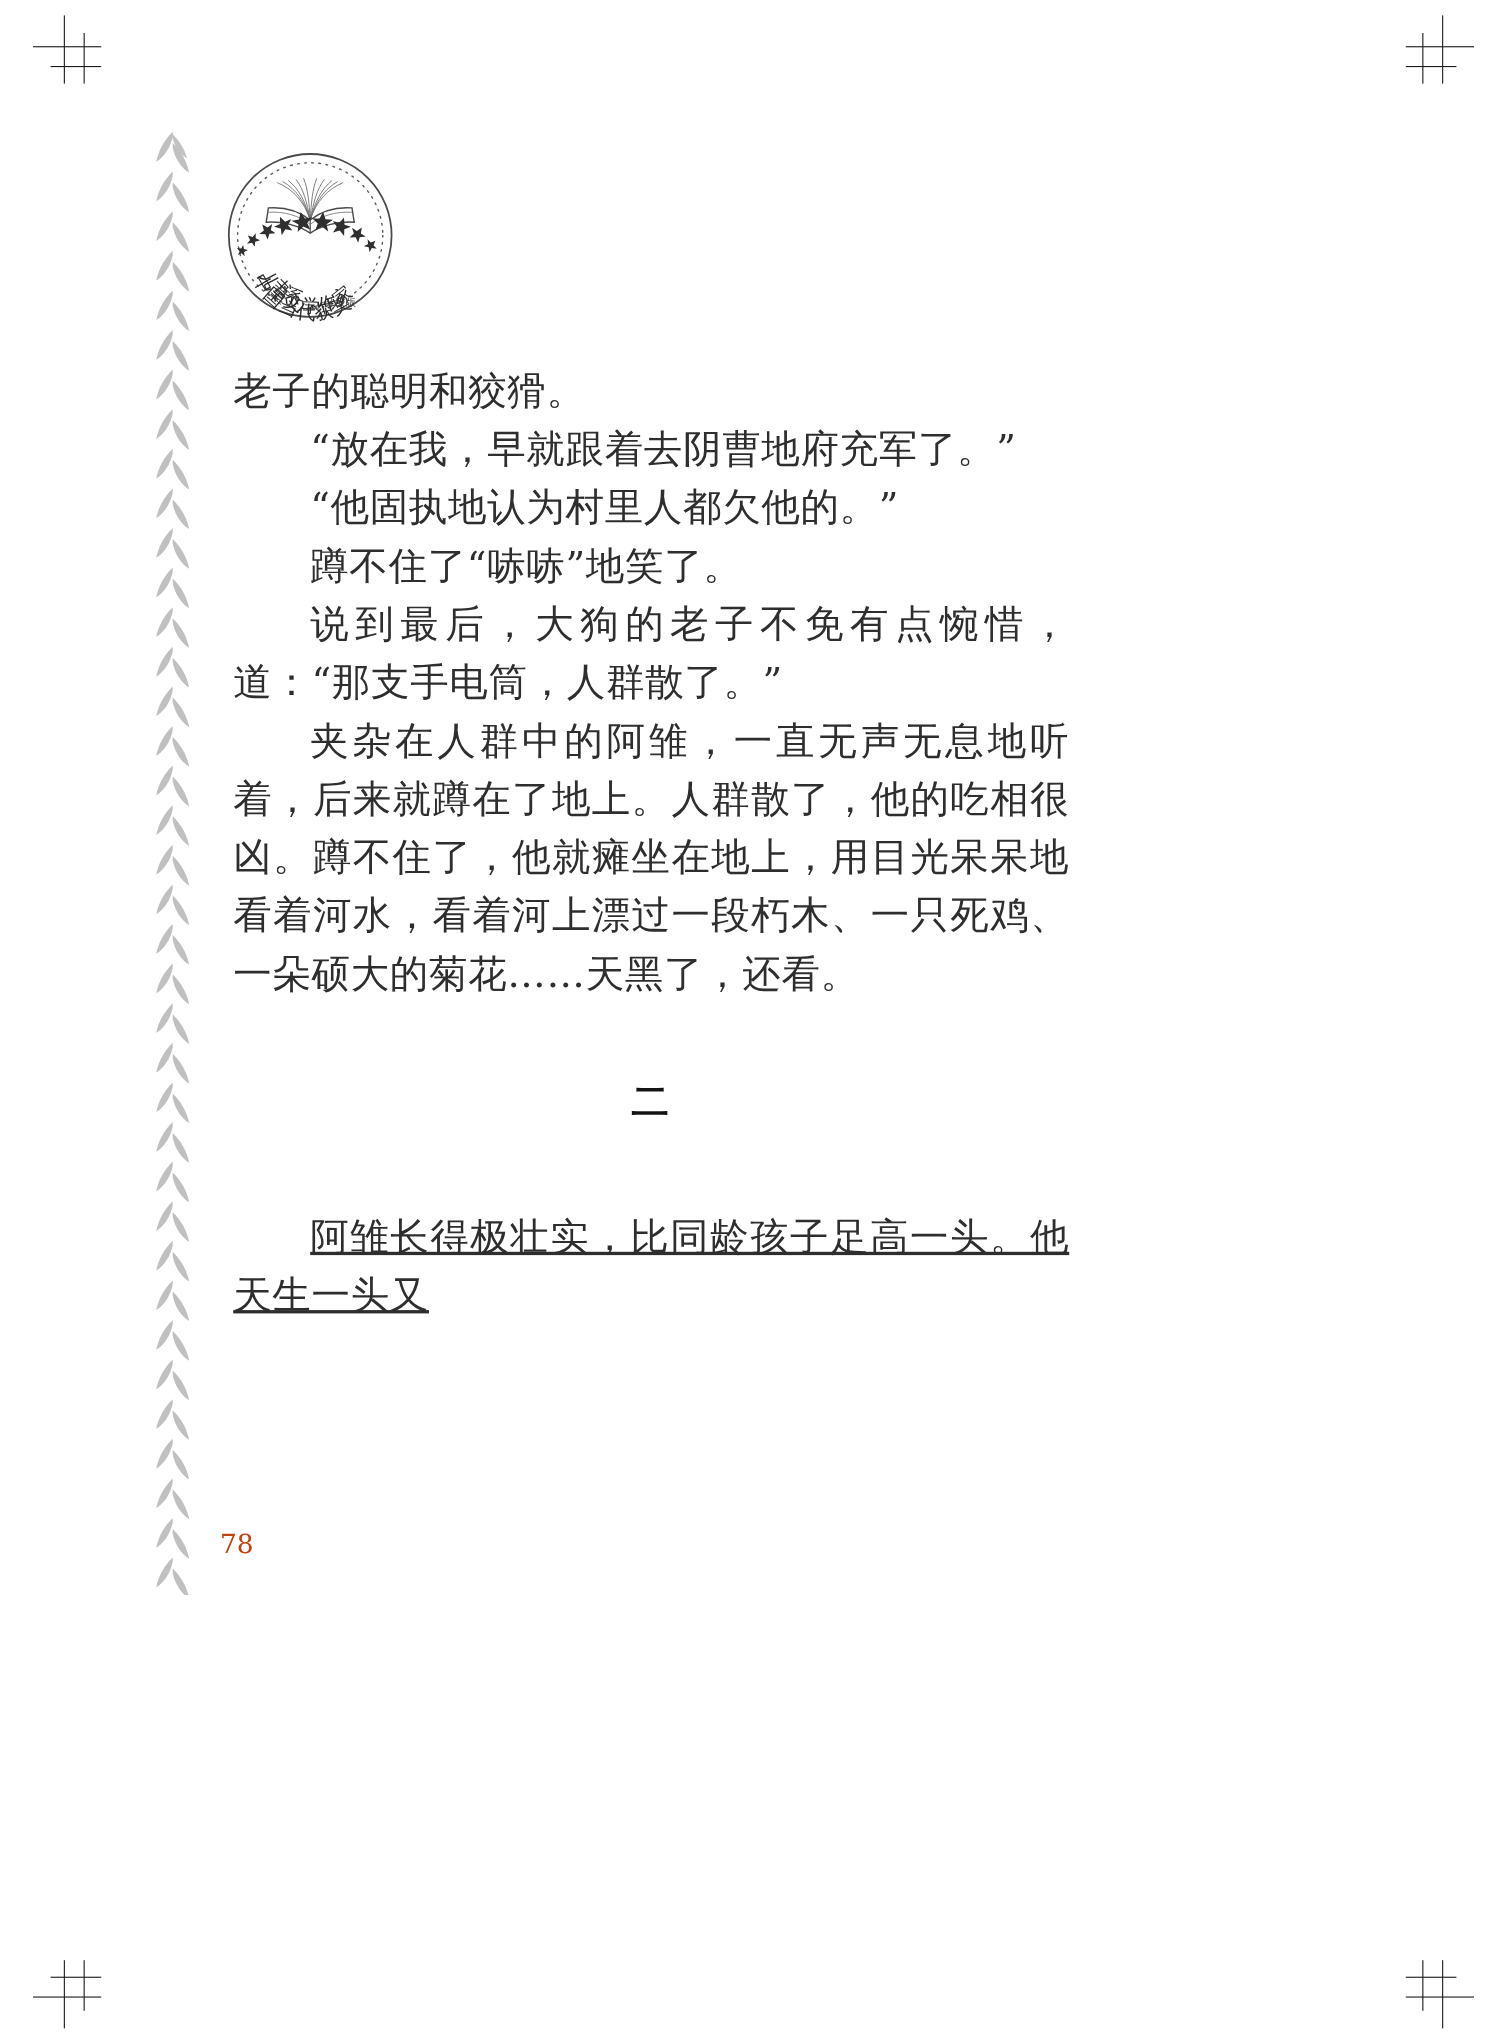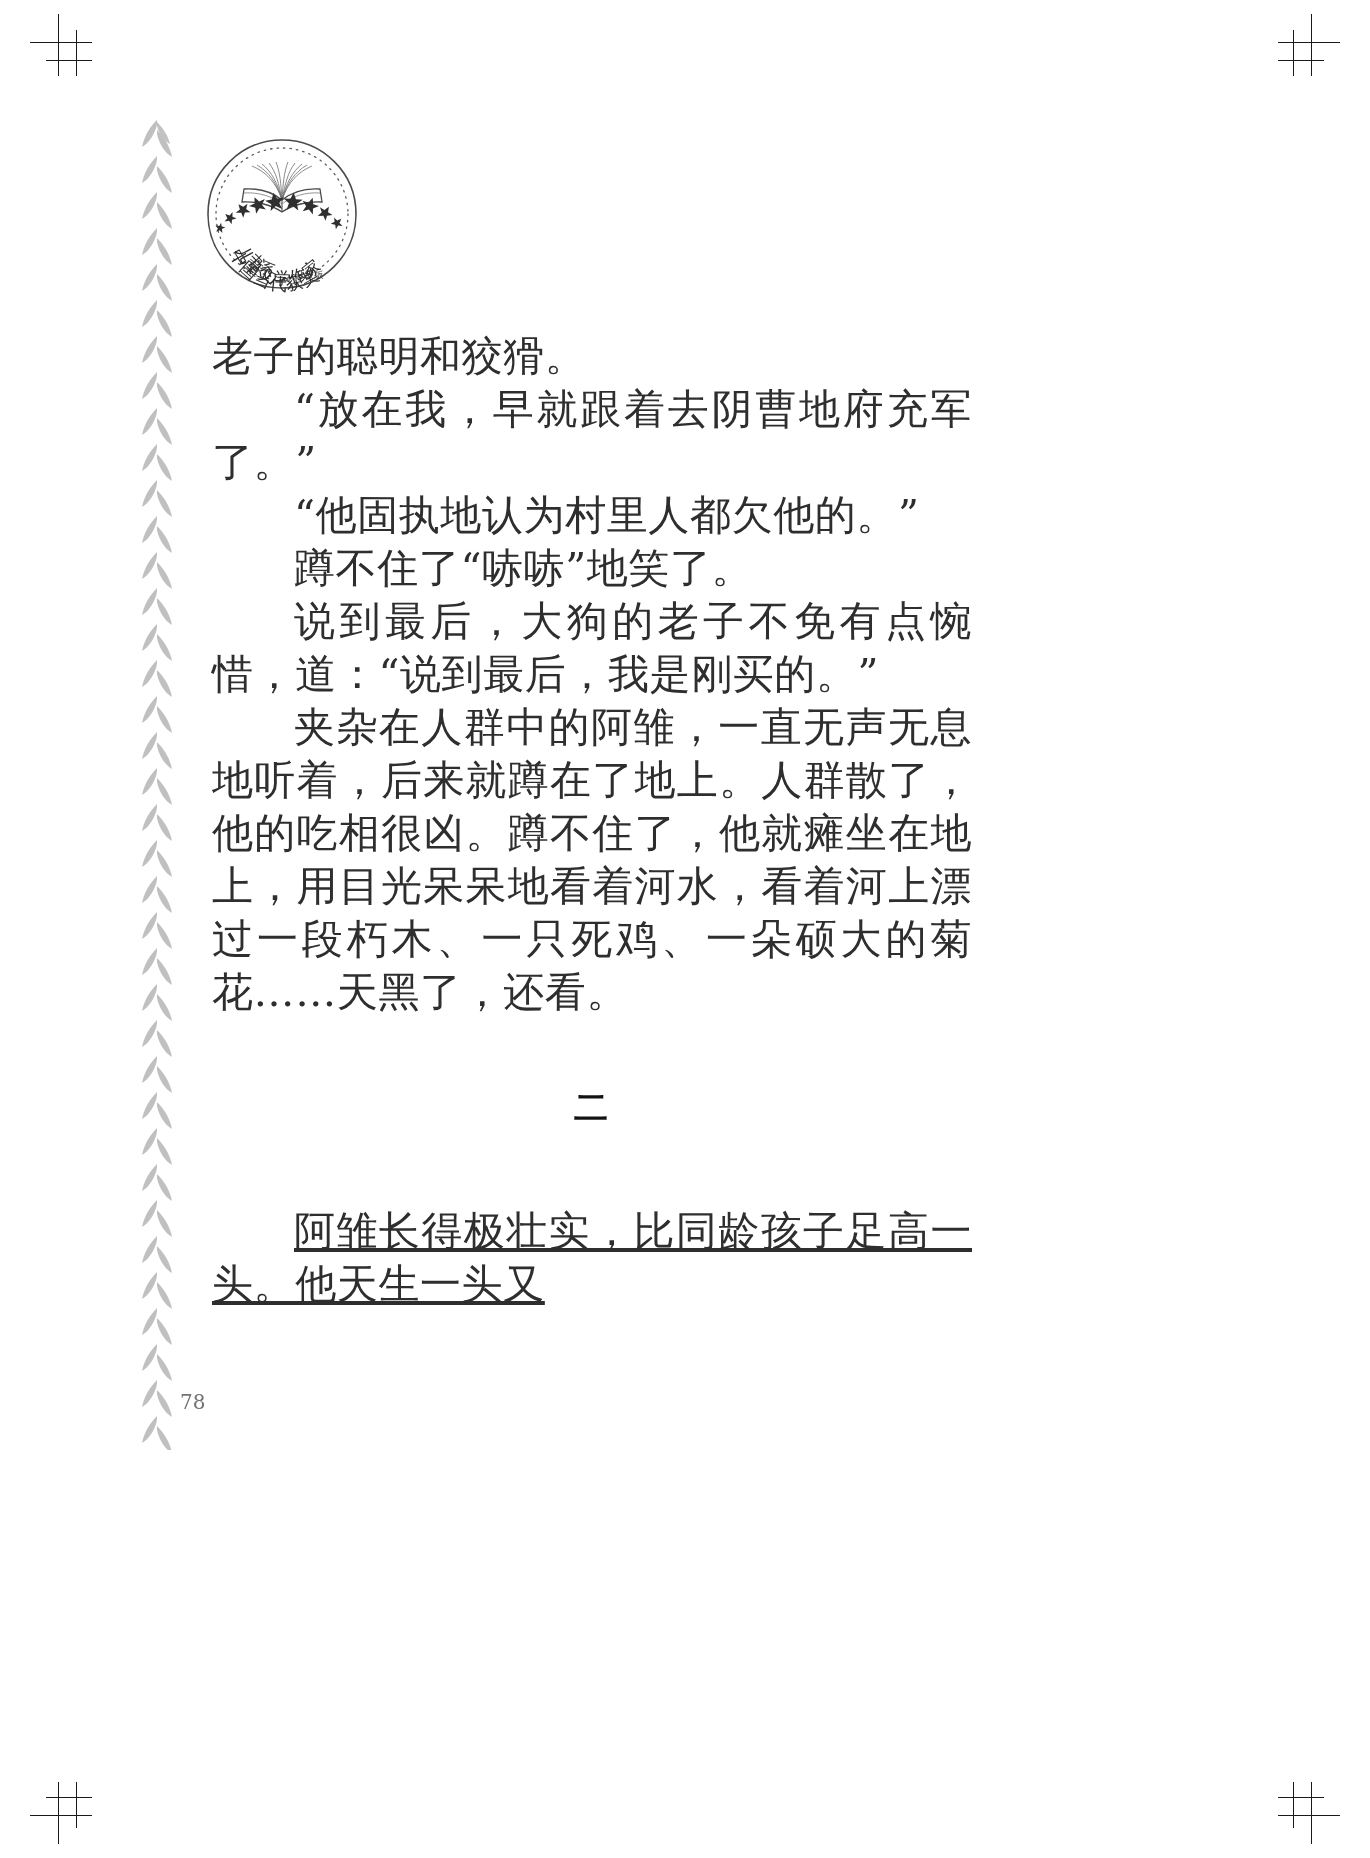"老子的聪明和狡猾。" .para { font-size: 41px -> 35px }
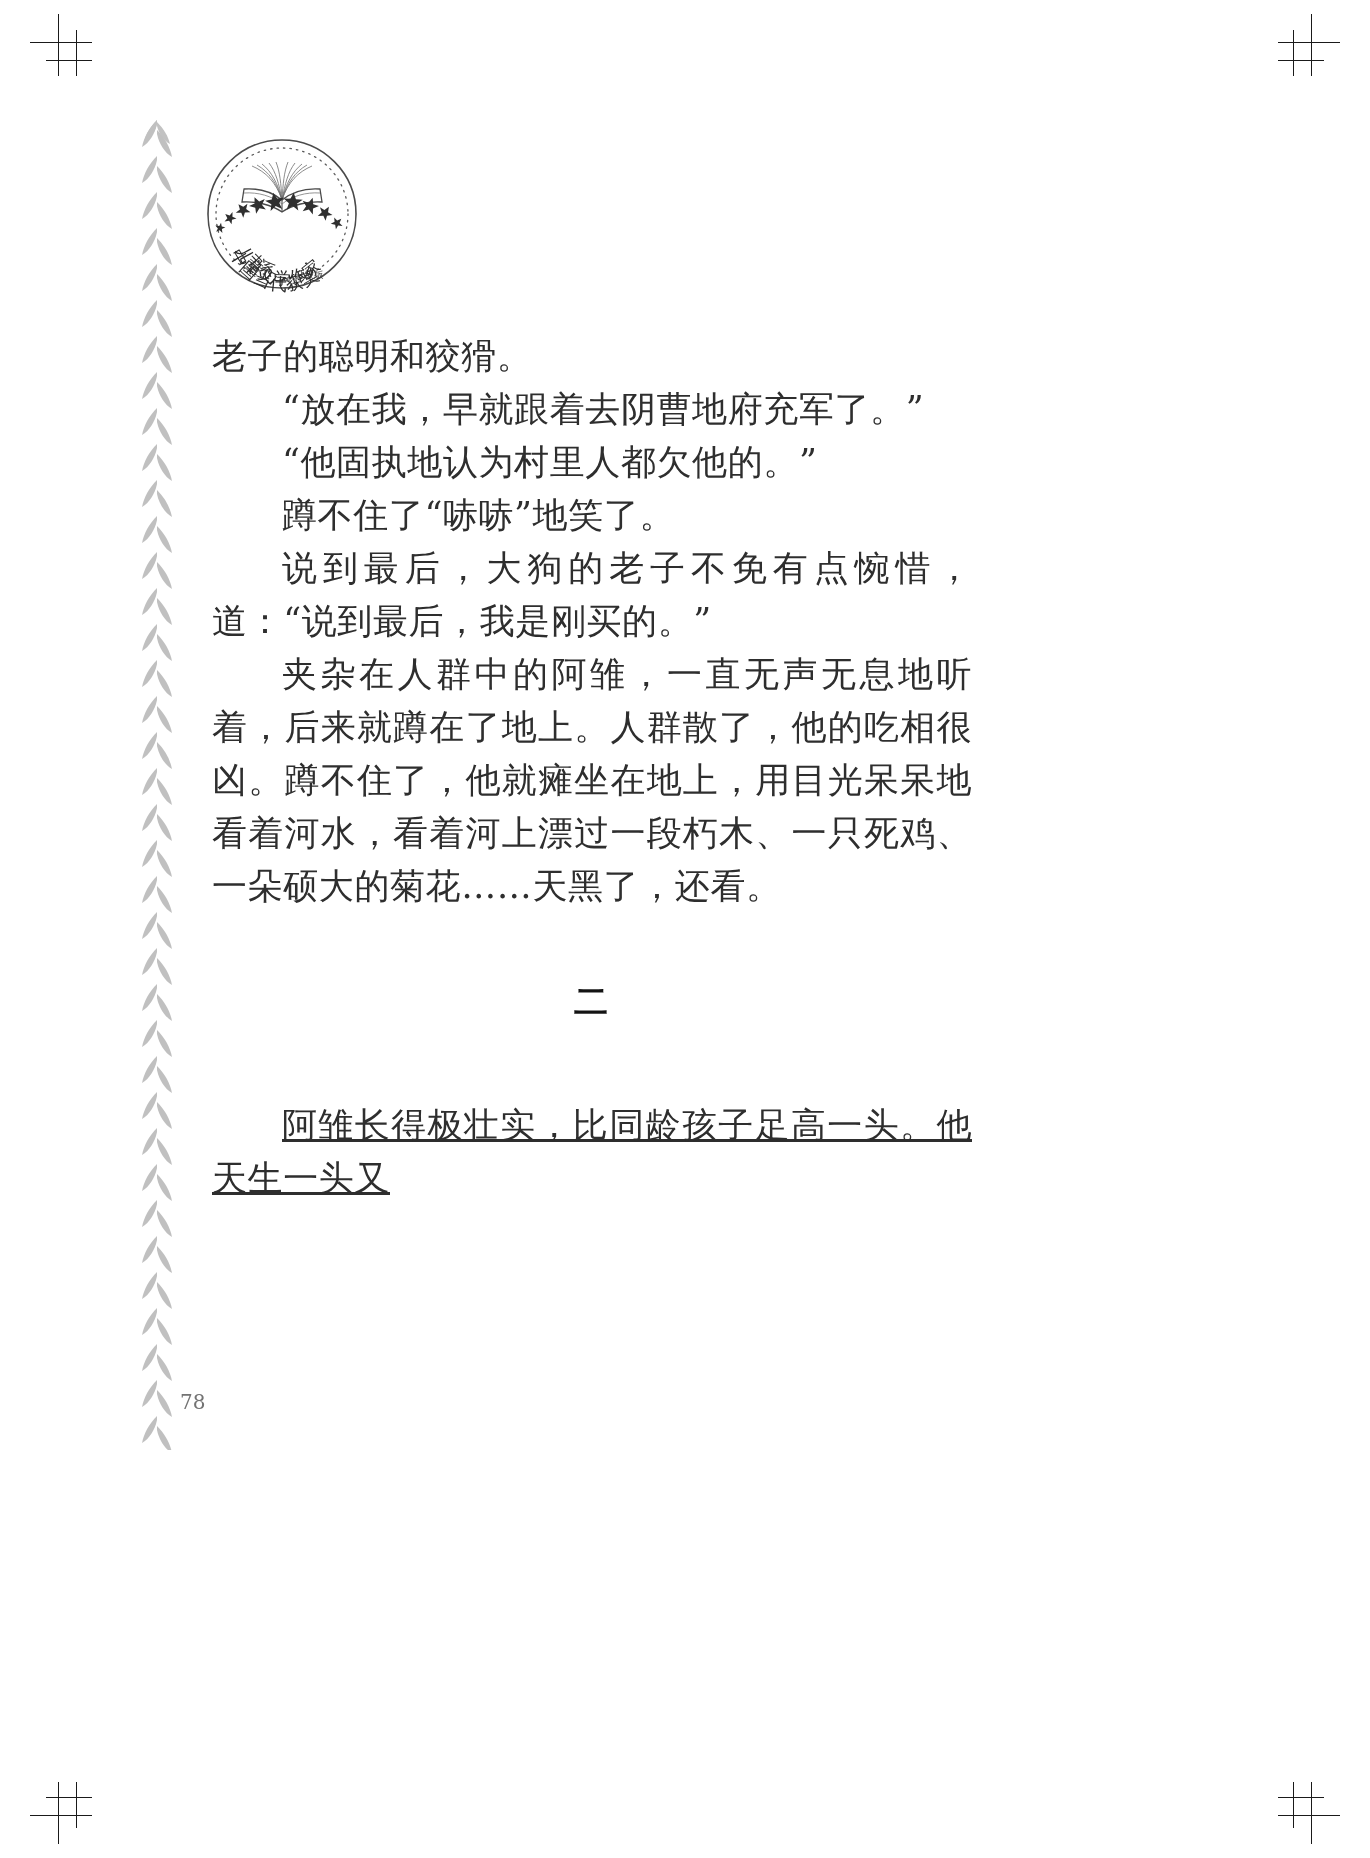"说到最后，大狗的老子不免有点惋惜，道：“说到最后，我是刚买的。”" p.para { text: 说到最后，我是刚买的 -> 那支手电筒，人群散了 }
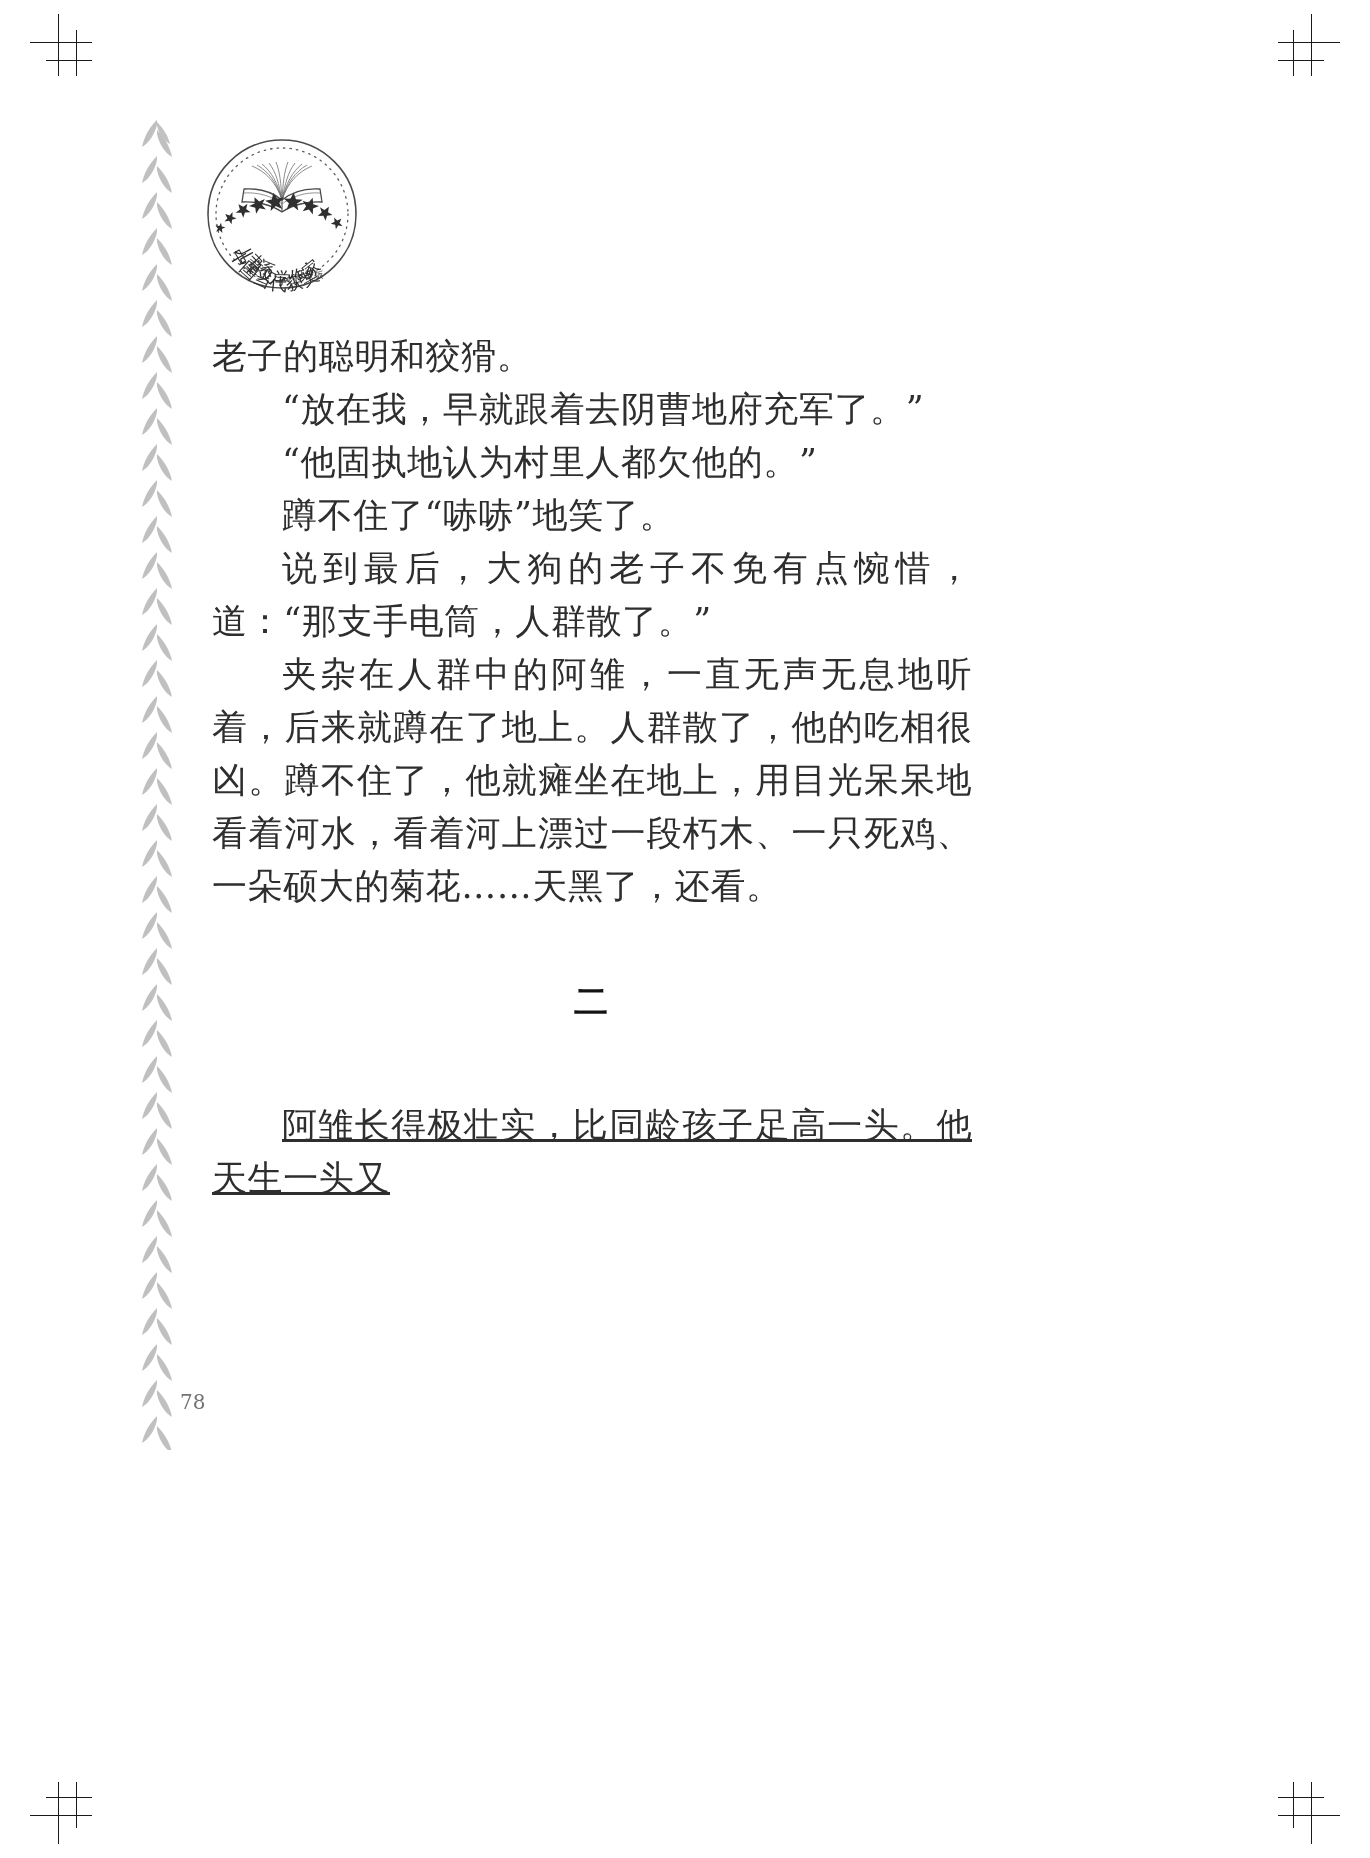"78" .folio { color: #737373 -> #c2410c; font-size: 20px -> 24px; left: 180px -> 200px }
